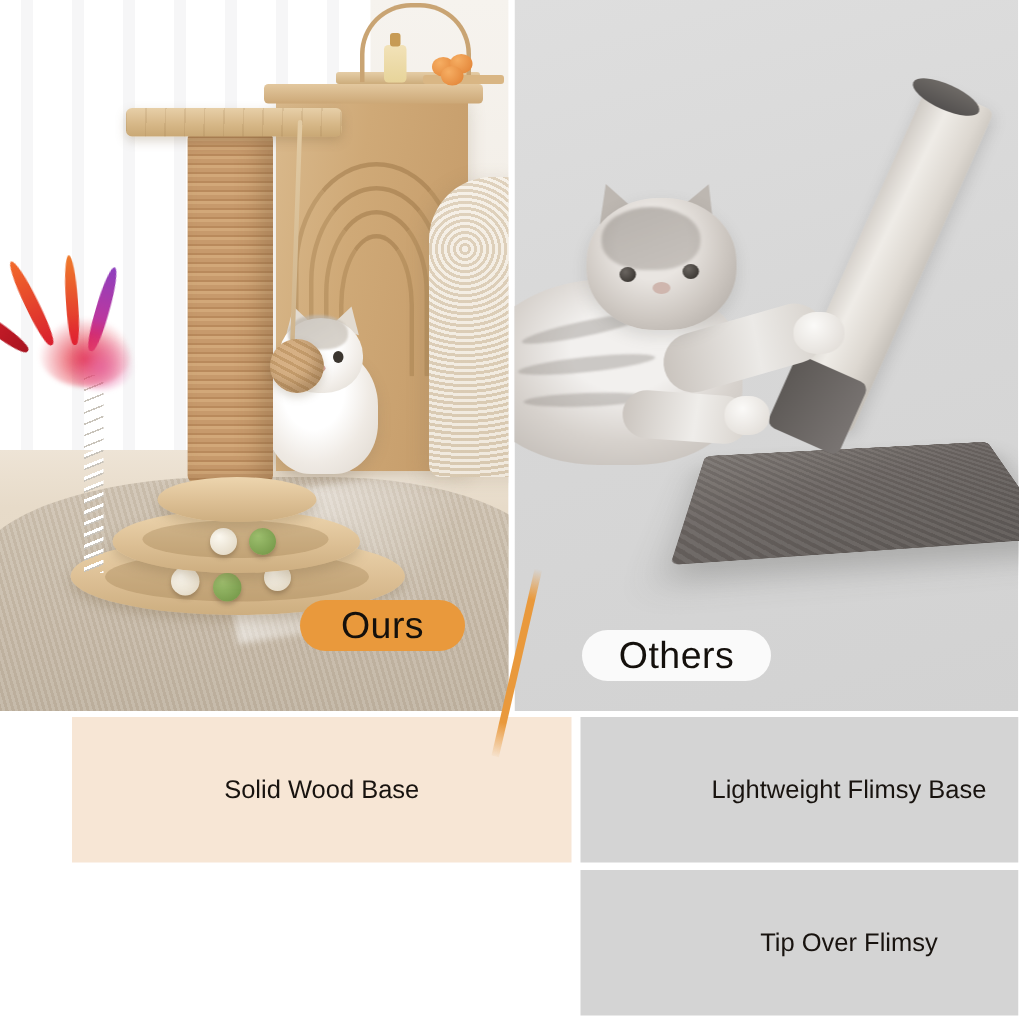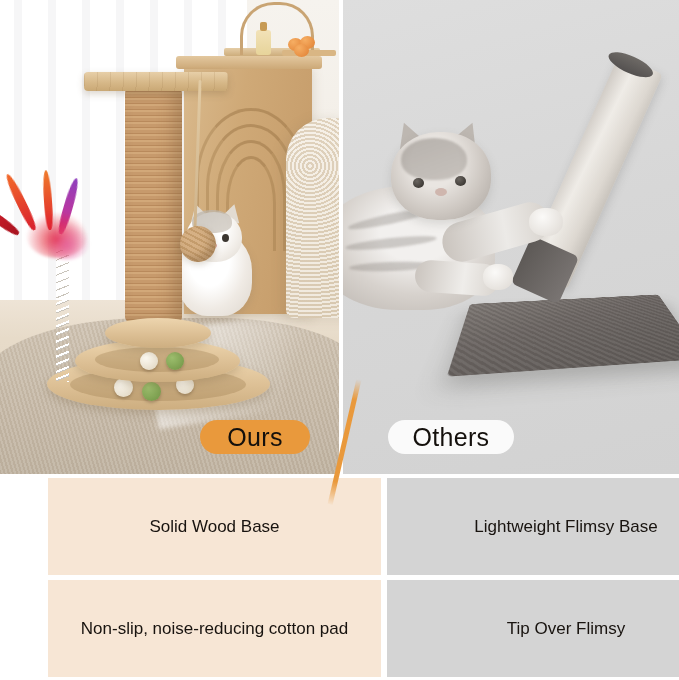"Ours" .pill-ours { top: 420px -> 400px }
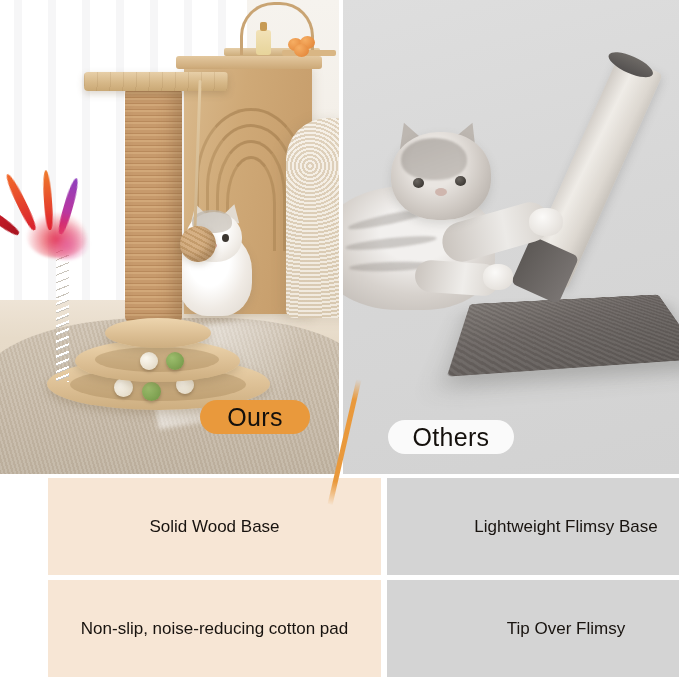"Non-slip, noise-reducing cotton pad" div.cell { html: <div>Non-slip, noise-reducing cotton pad</div> -> none }
